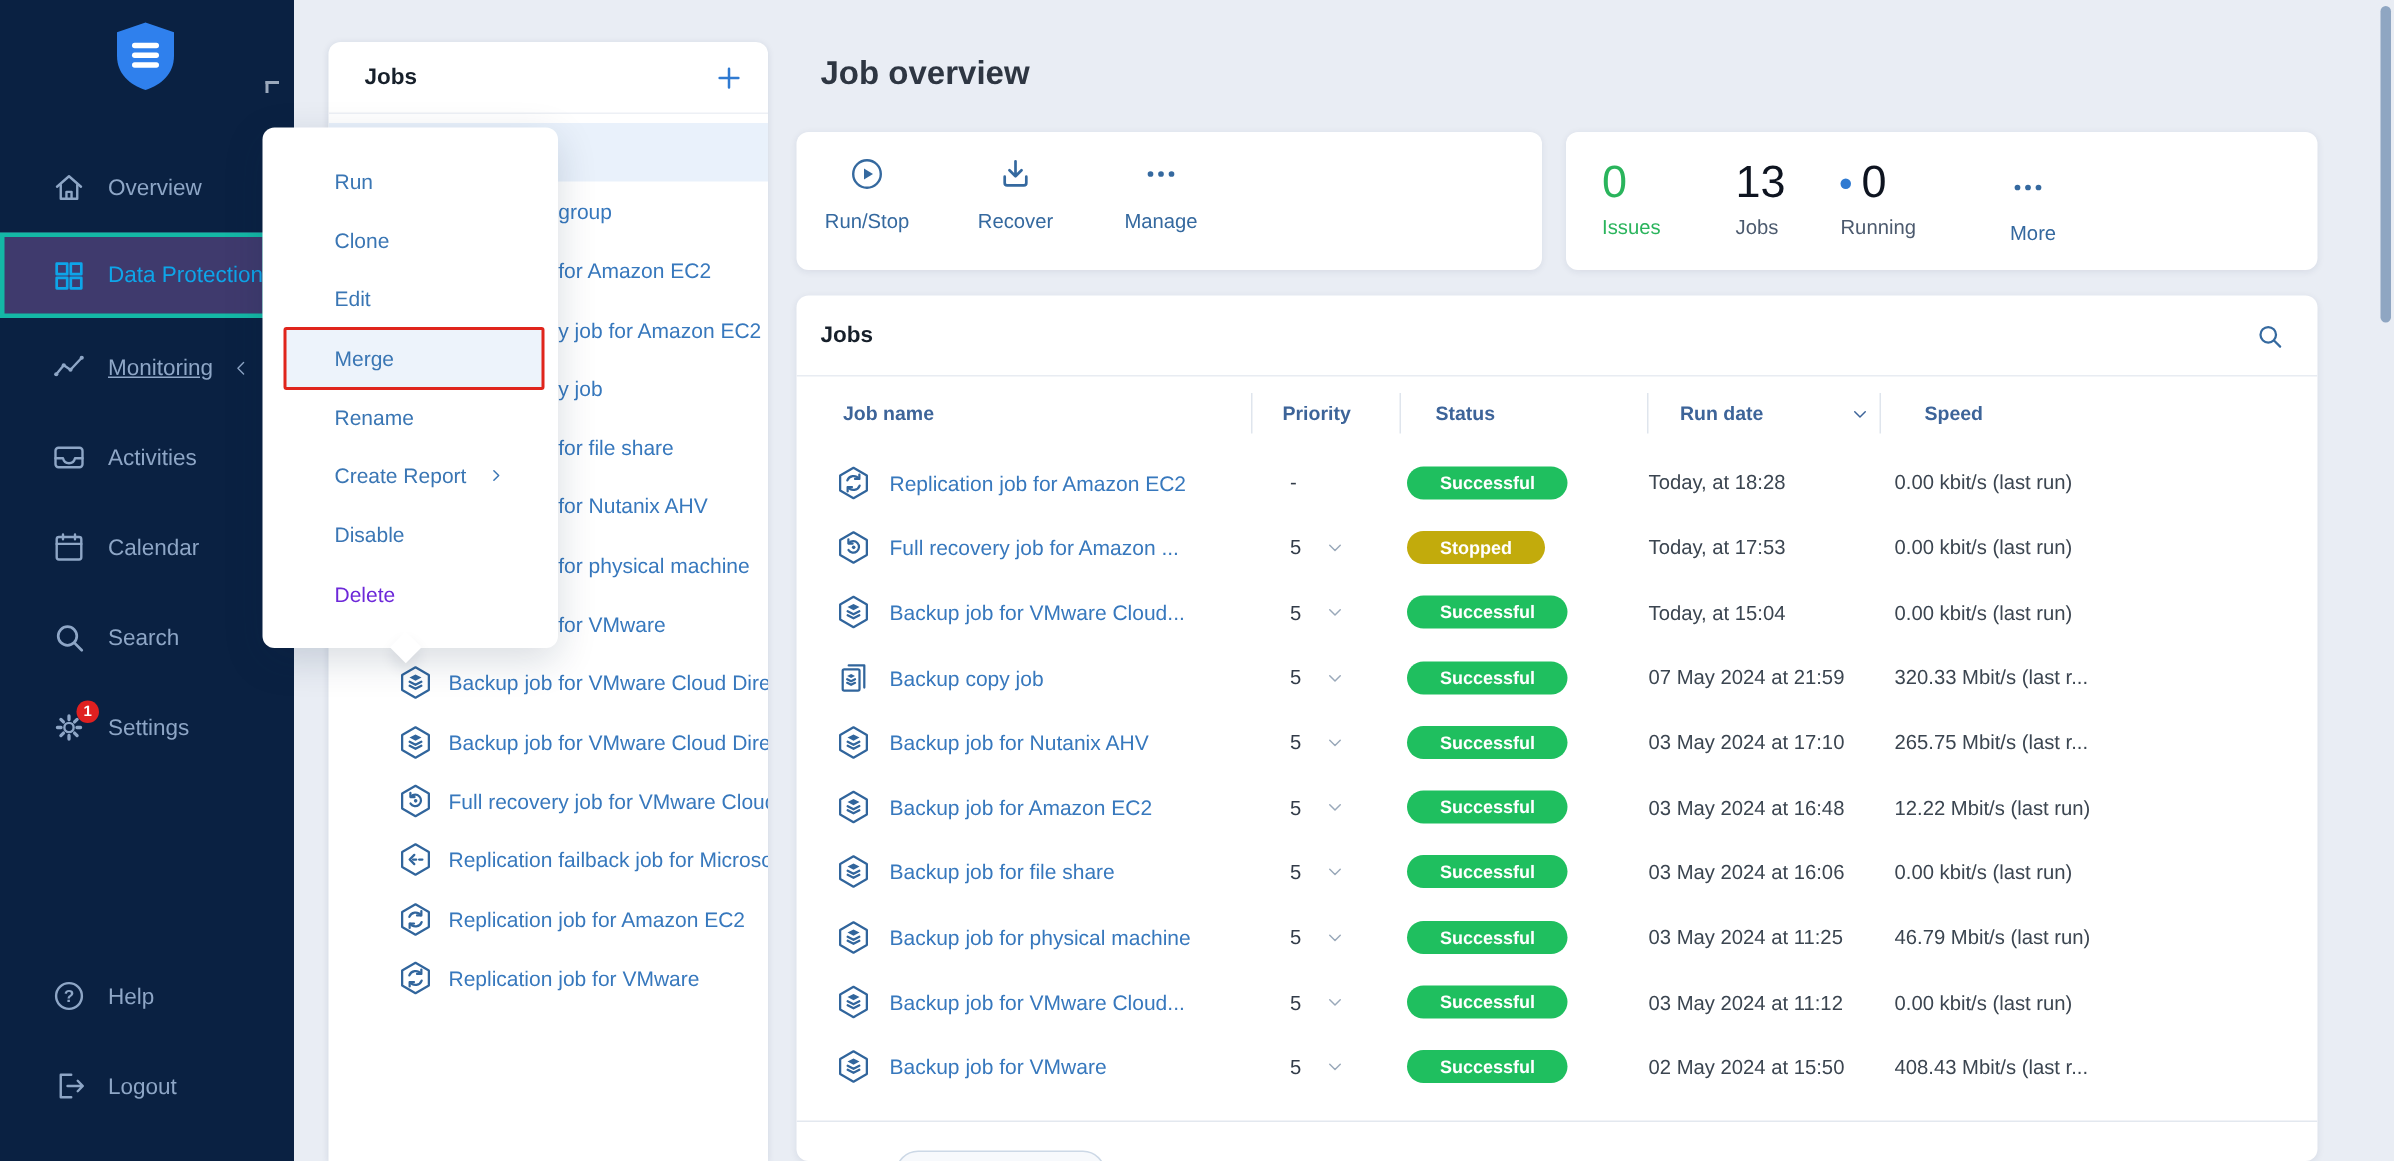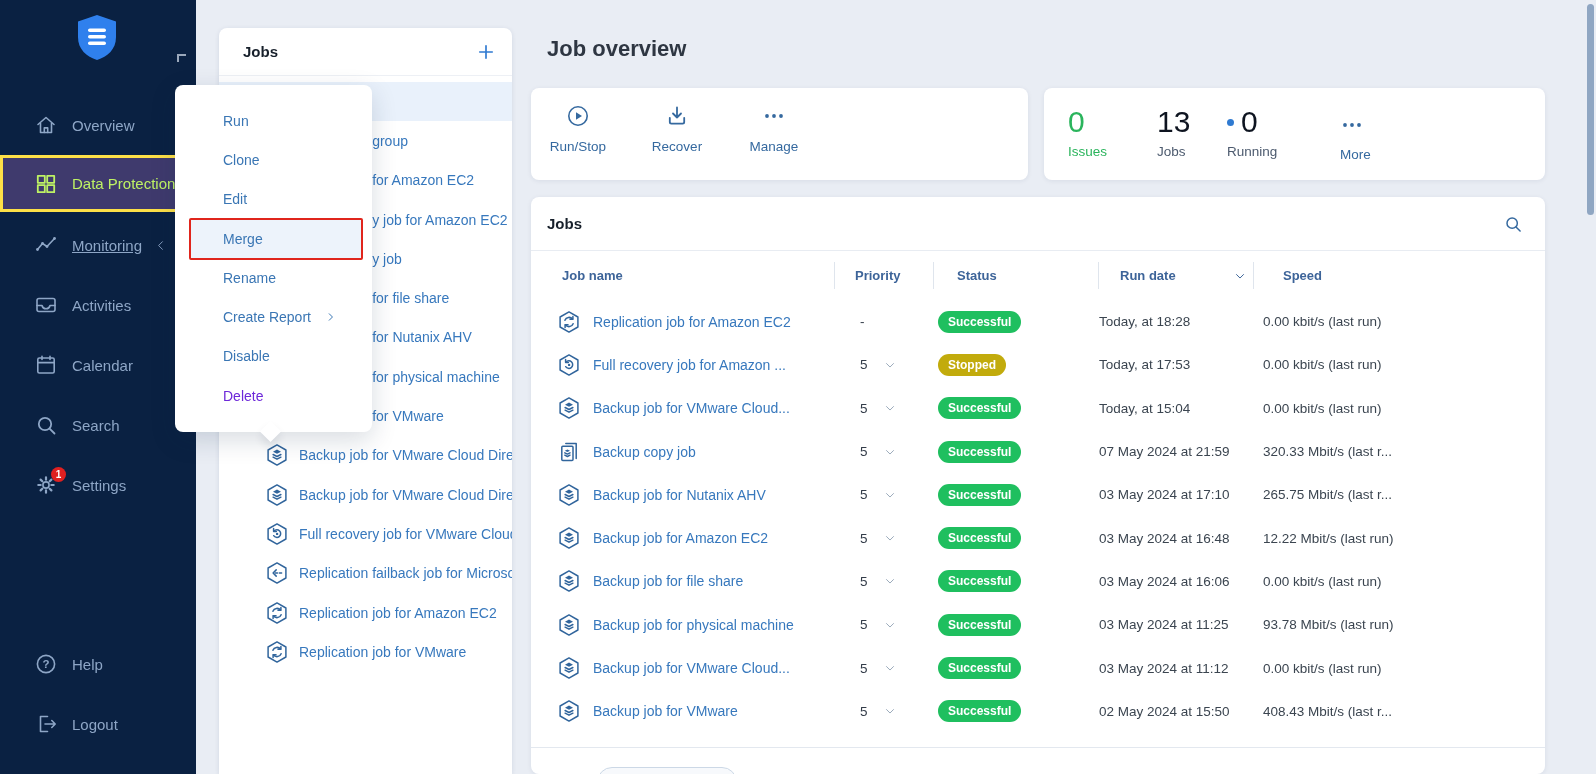"Data Protection" .nav-item.active { border: 3px solid #fde047 -> 3px solid #14b8a6; color: #bef264 -> #0ea5e9 }
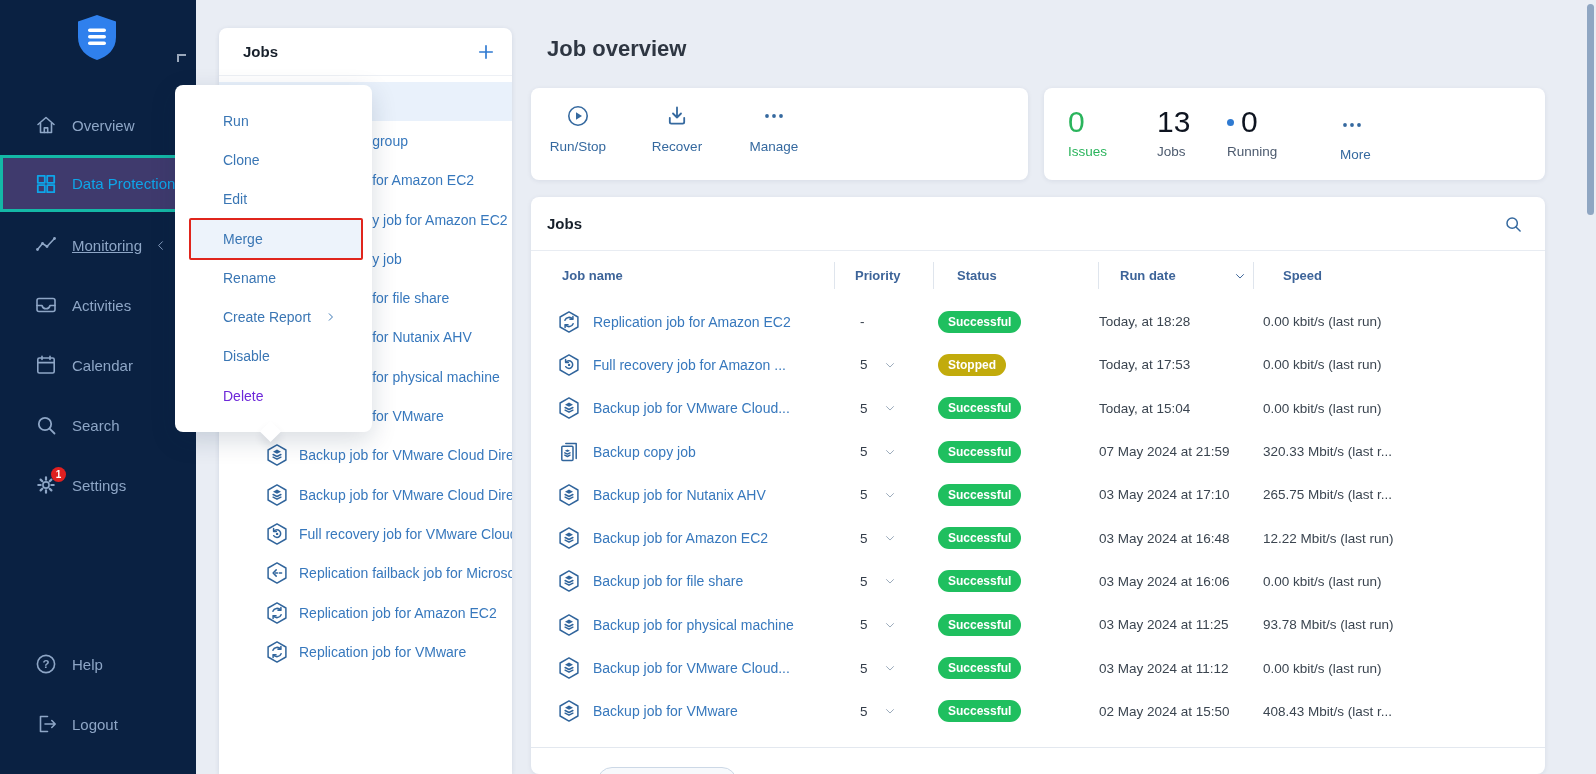"Successful" .badge { padding: 4px 10px -> 4px 22px }
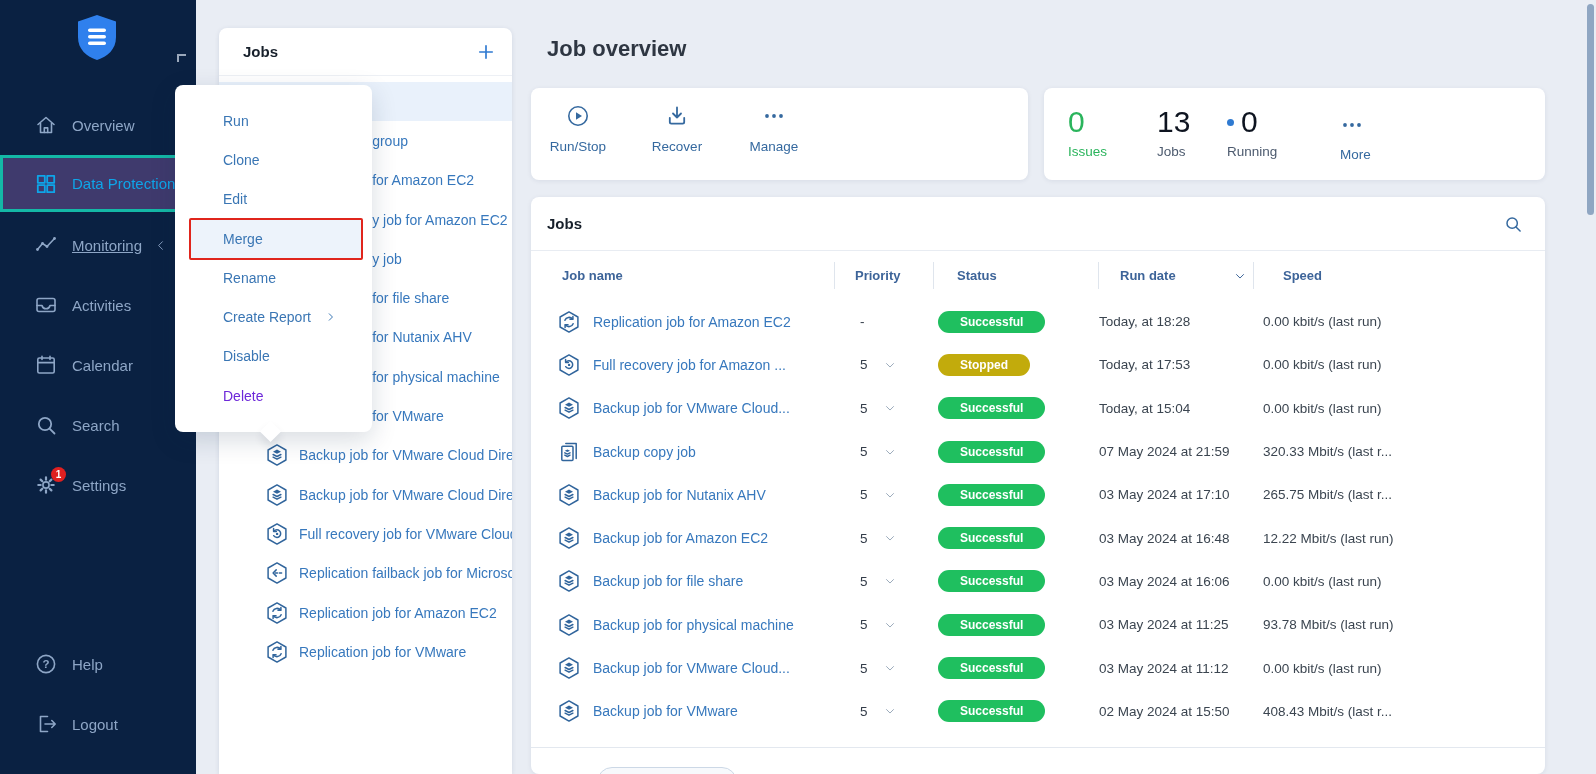"93.78 Mbit/s (last run)" div.cell-speed { text: 93.78 -> 46.79 }
